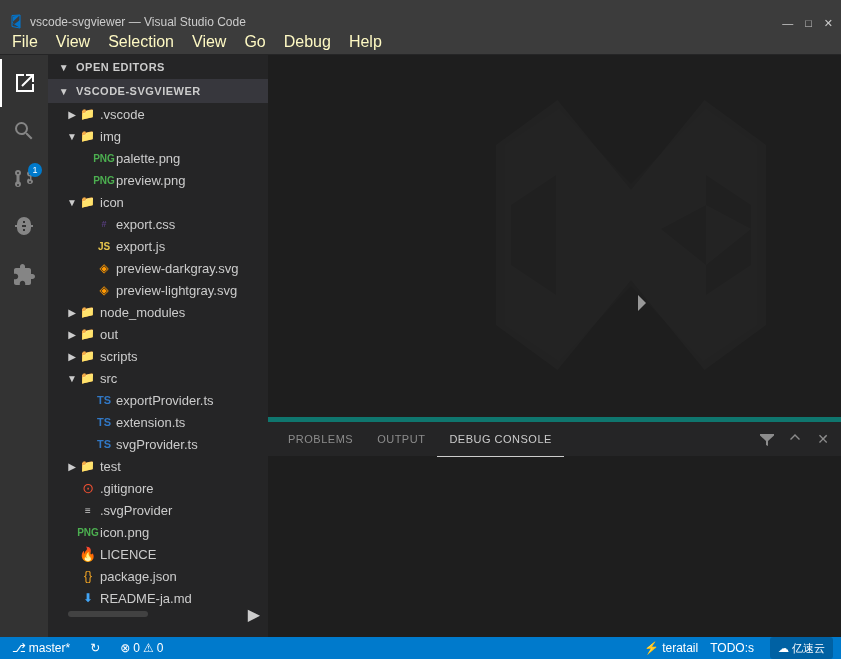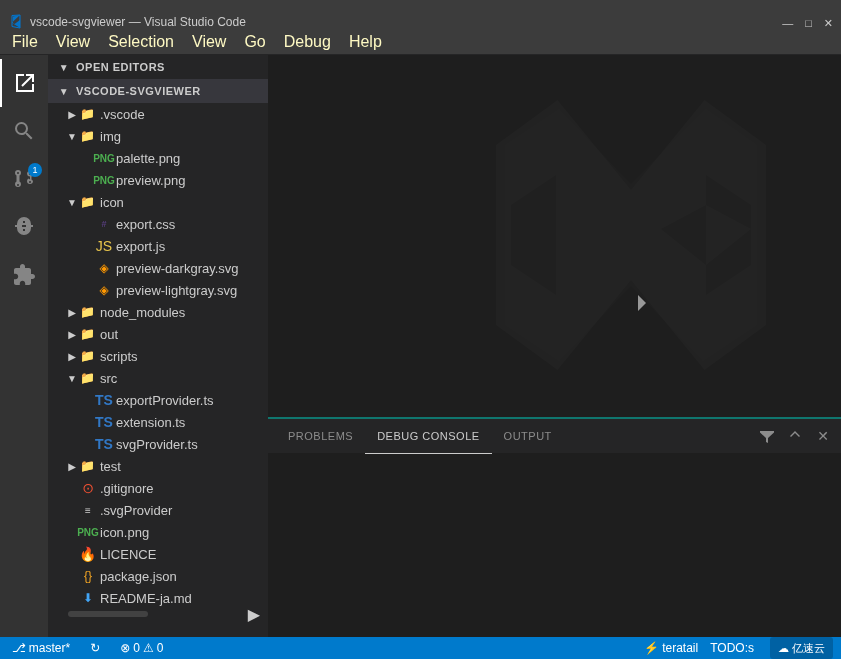"JS" .icon-js { font-size: 14px -> 10px; font-weight: normal -> bold }
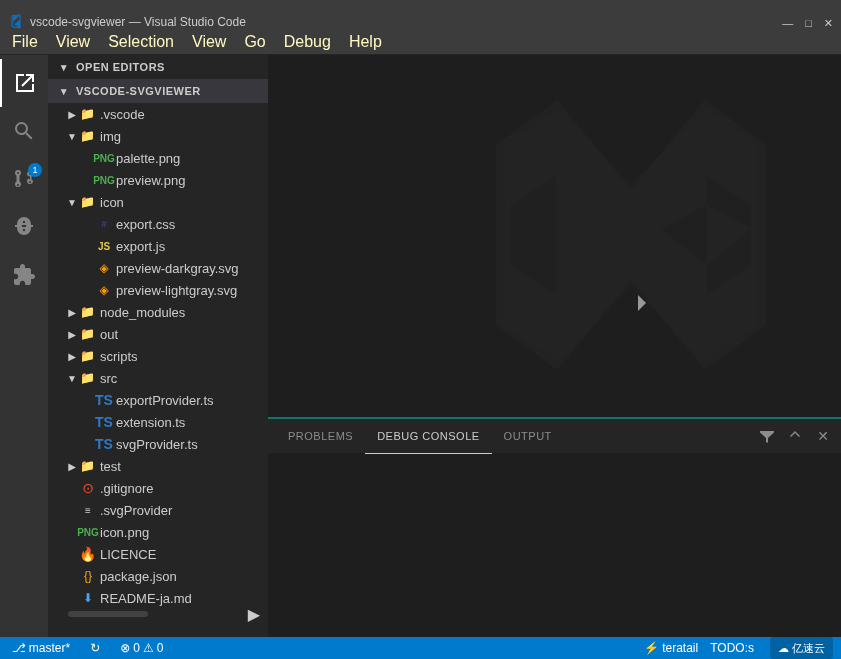"TS" .icon-ts { font-size: 14px -> 11px }
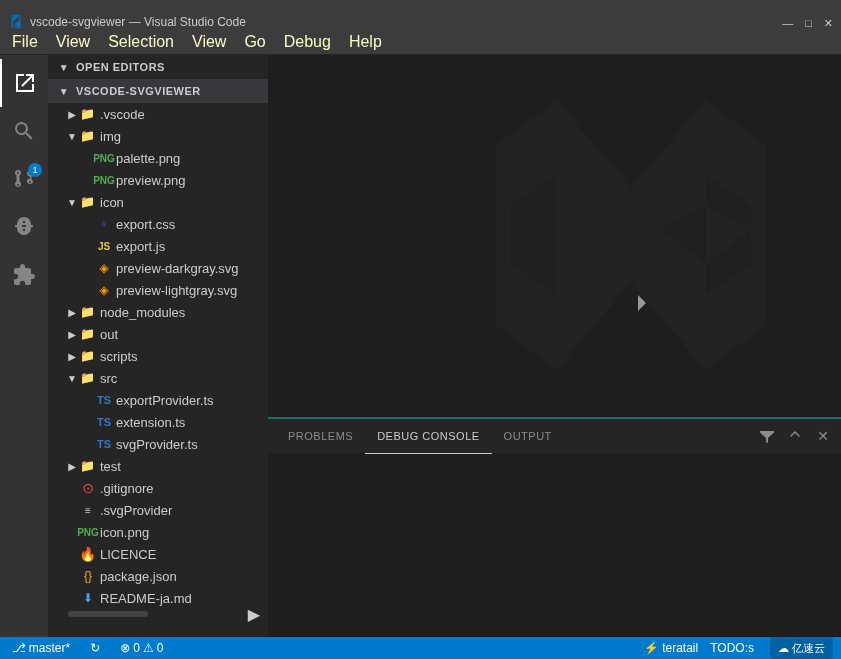"PROBLEMS" .panel { border-top: 2px solid #0f766e -> 5px solid #0f766e }
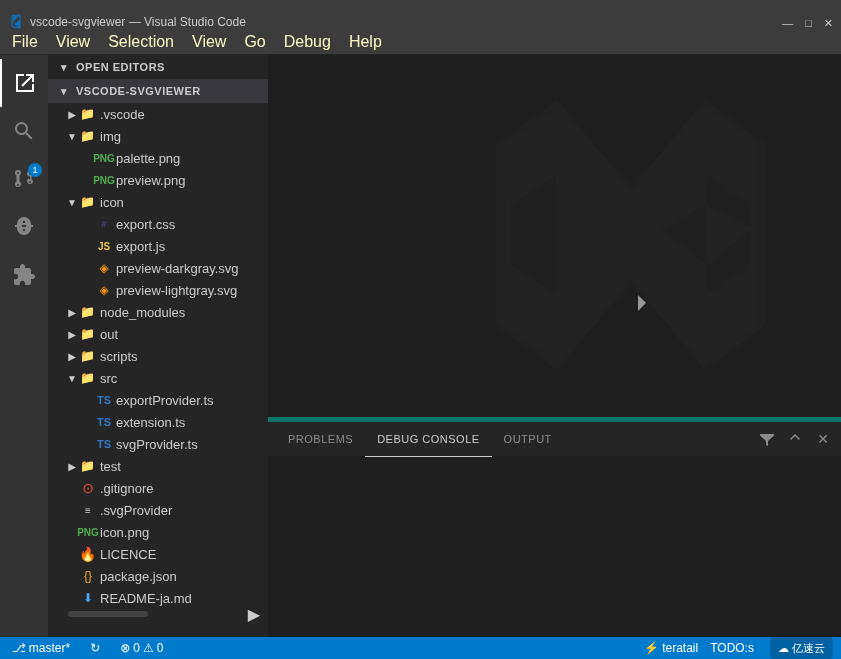"DEBUG CONSOLE" div.panel-tab { order: before "OUTPUT" -> after "OUTPUT" }
